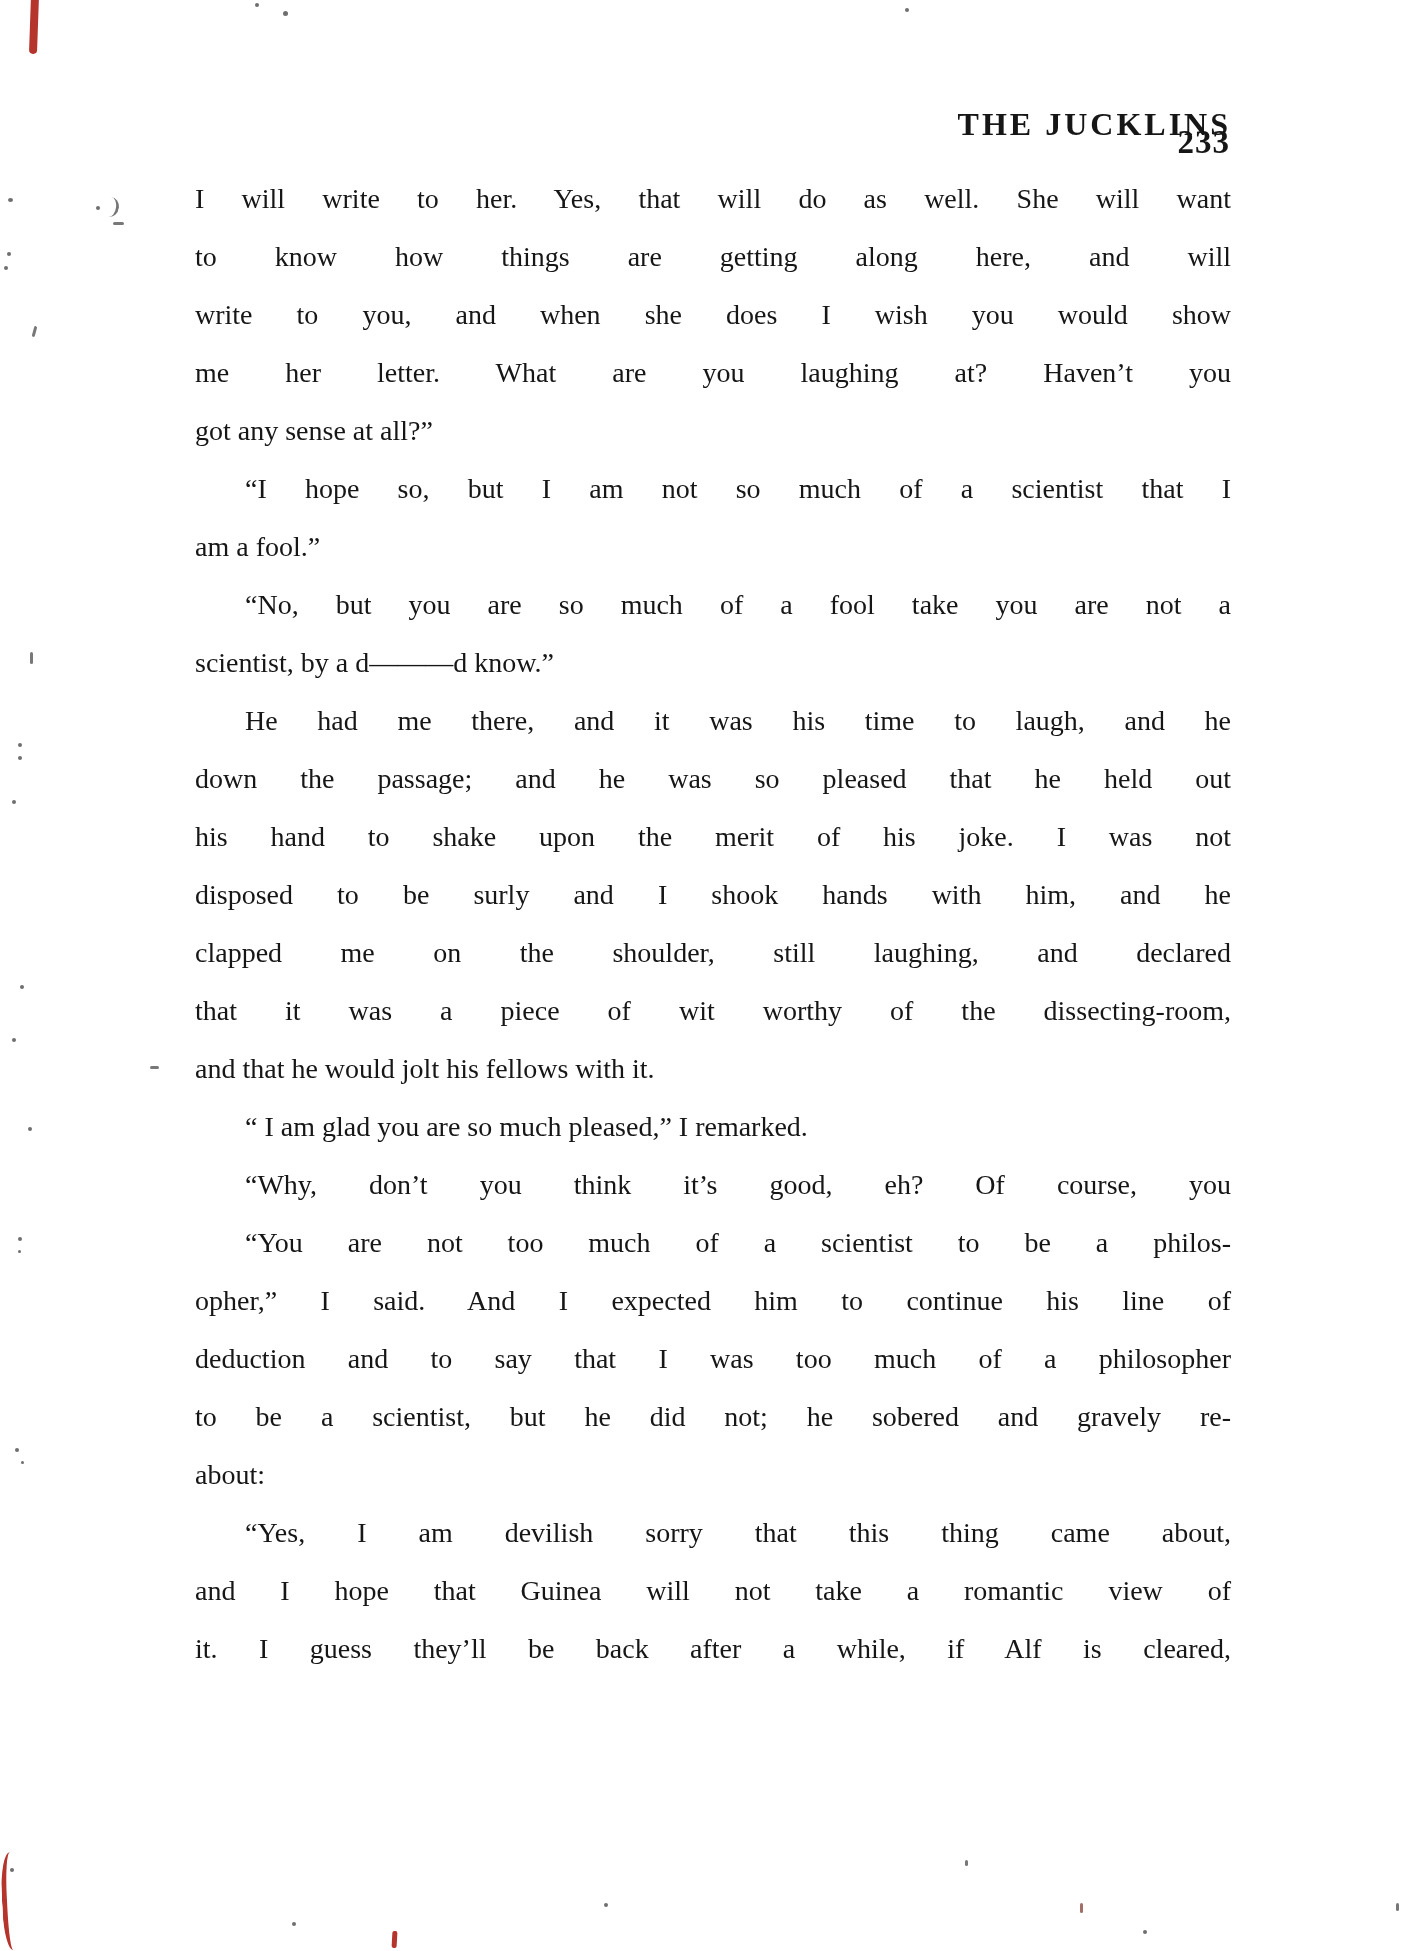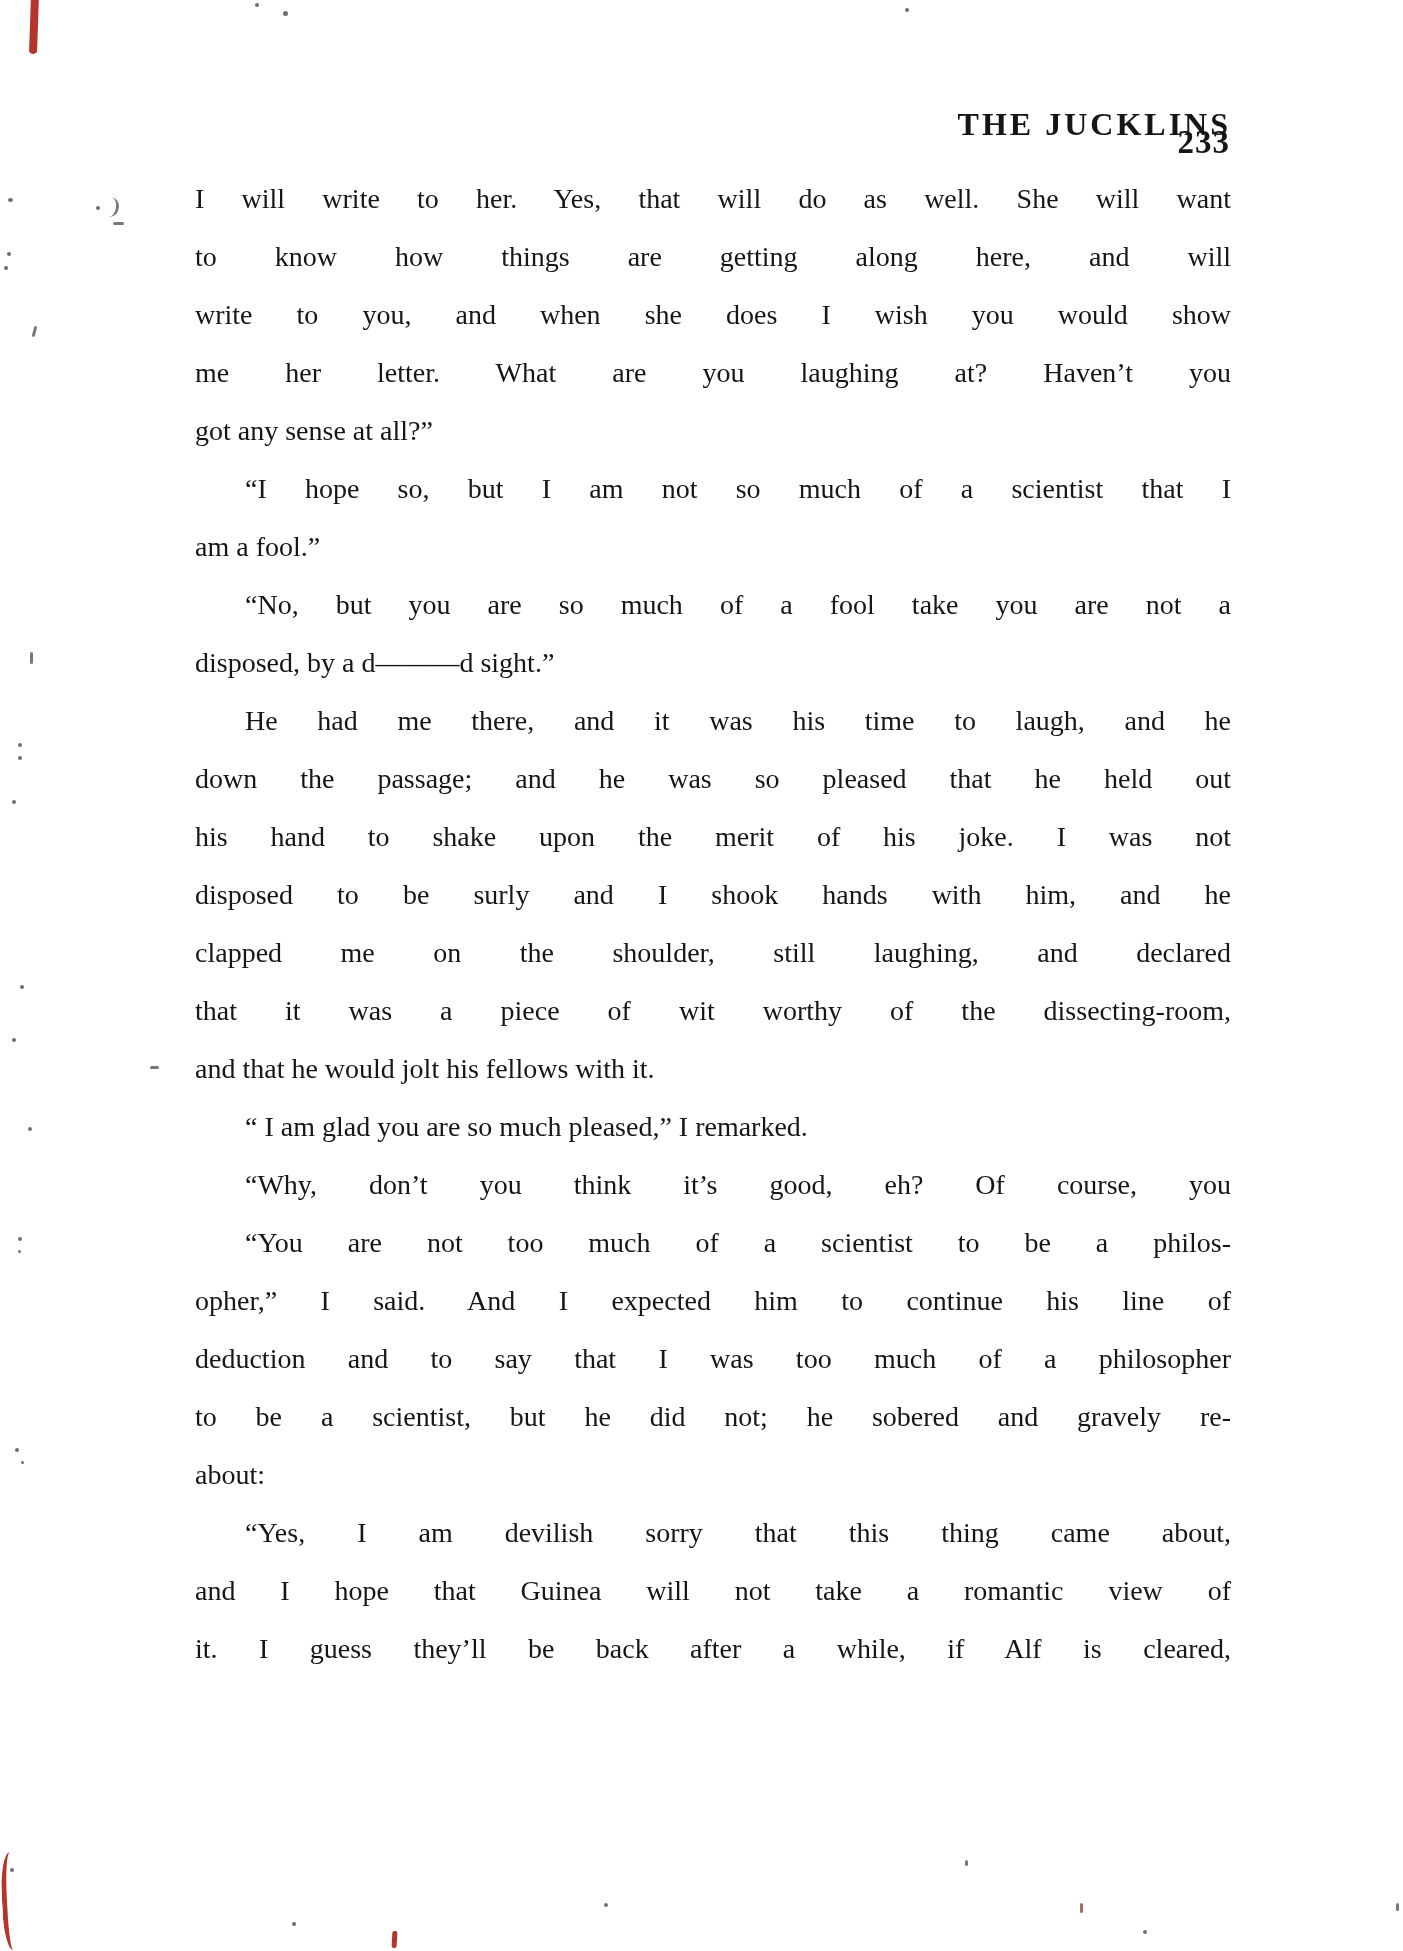"disposed, by a d———d sight.”" div.line { text: disposed, by a d———d sight -> scientist, by a d———d know }
